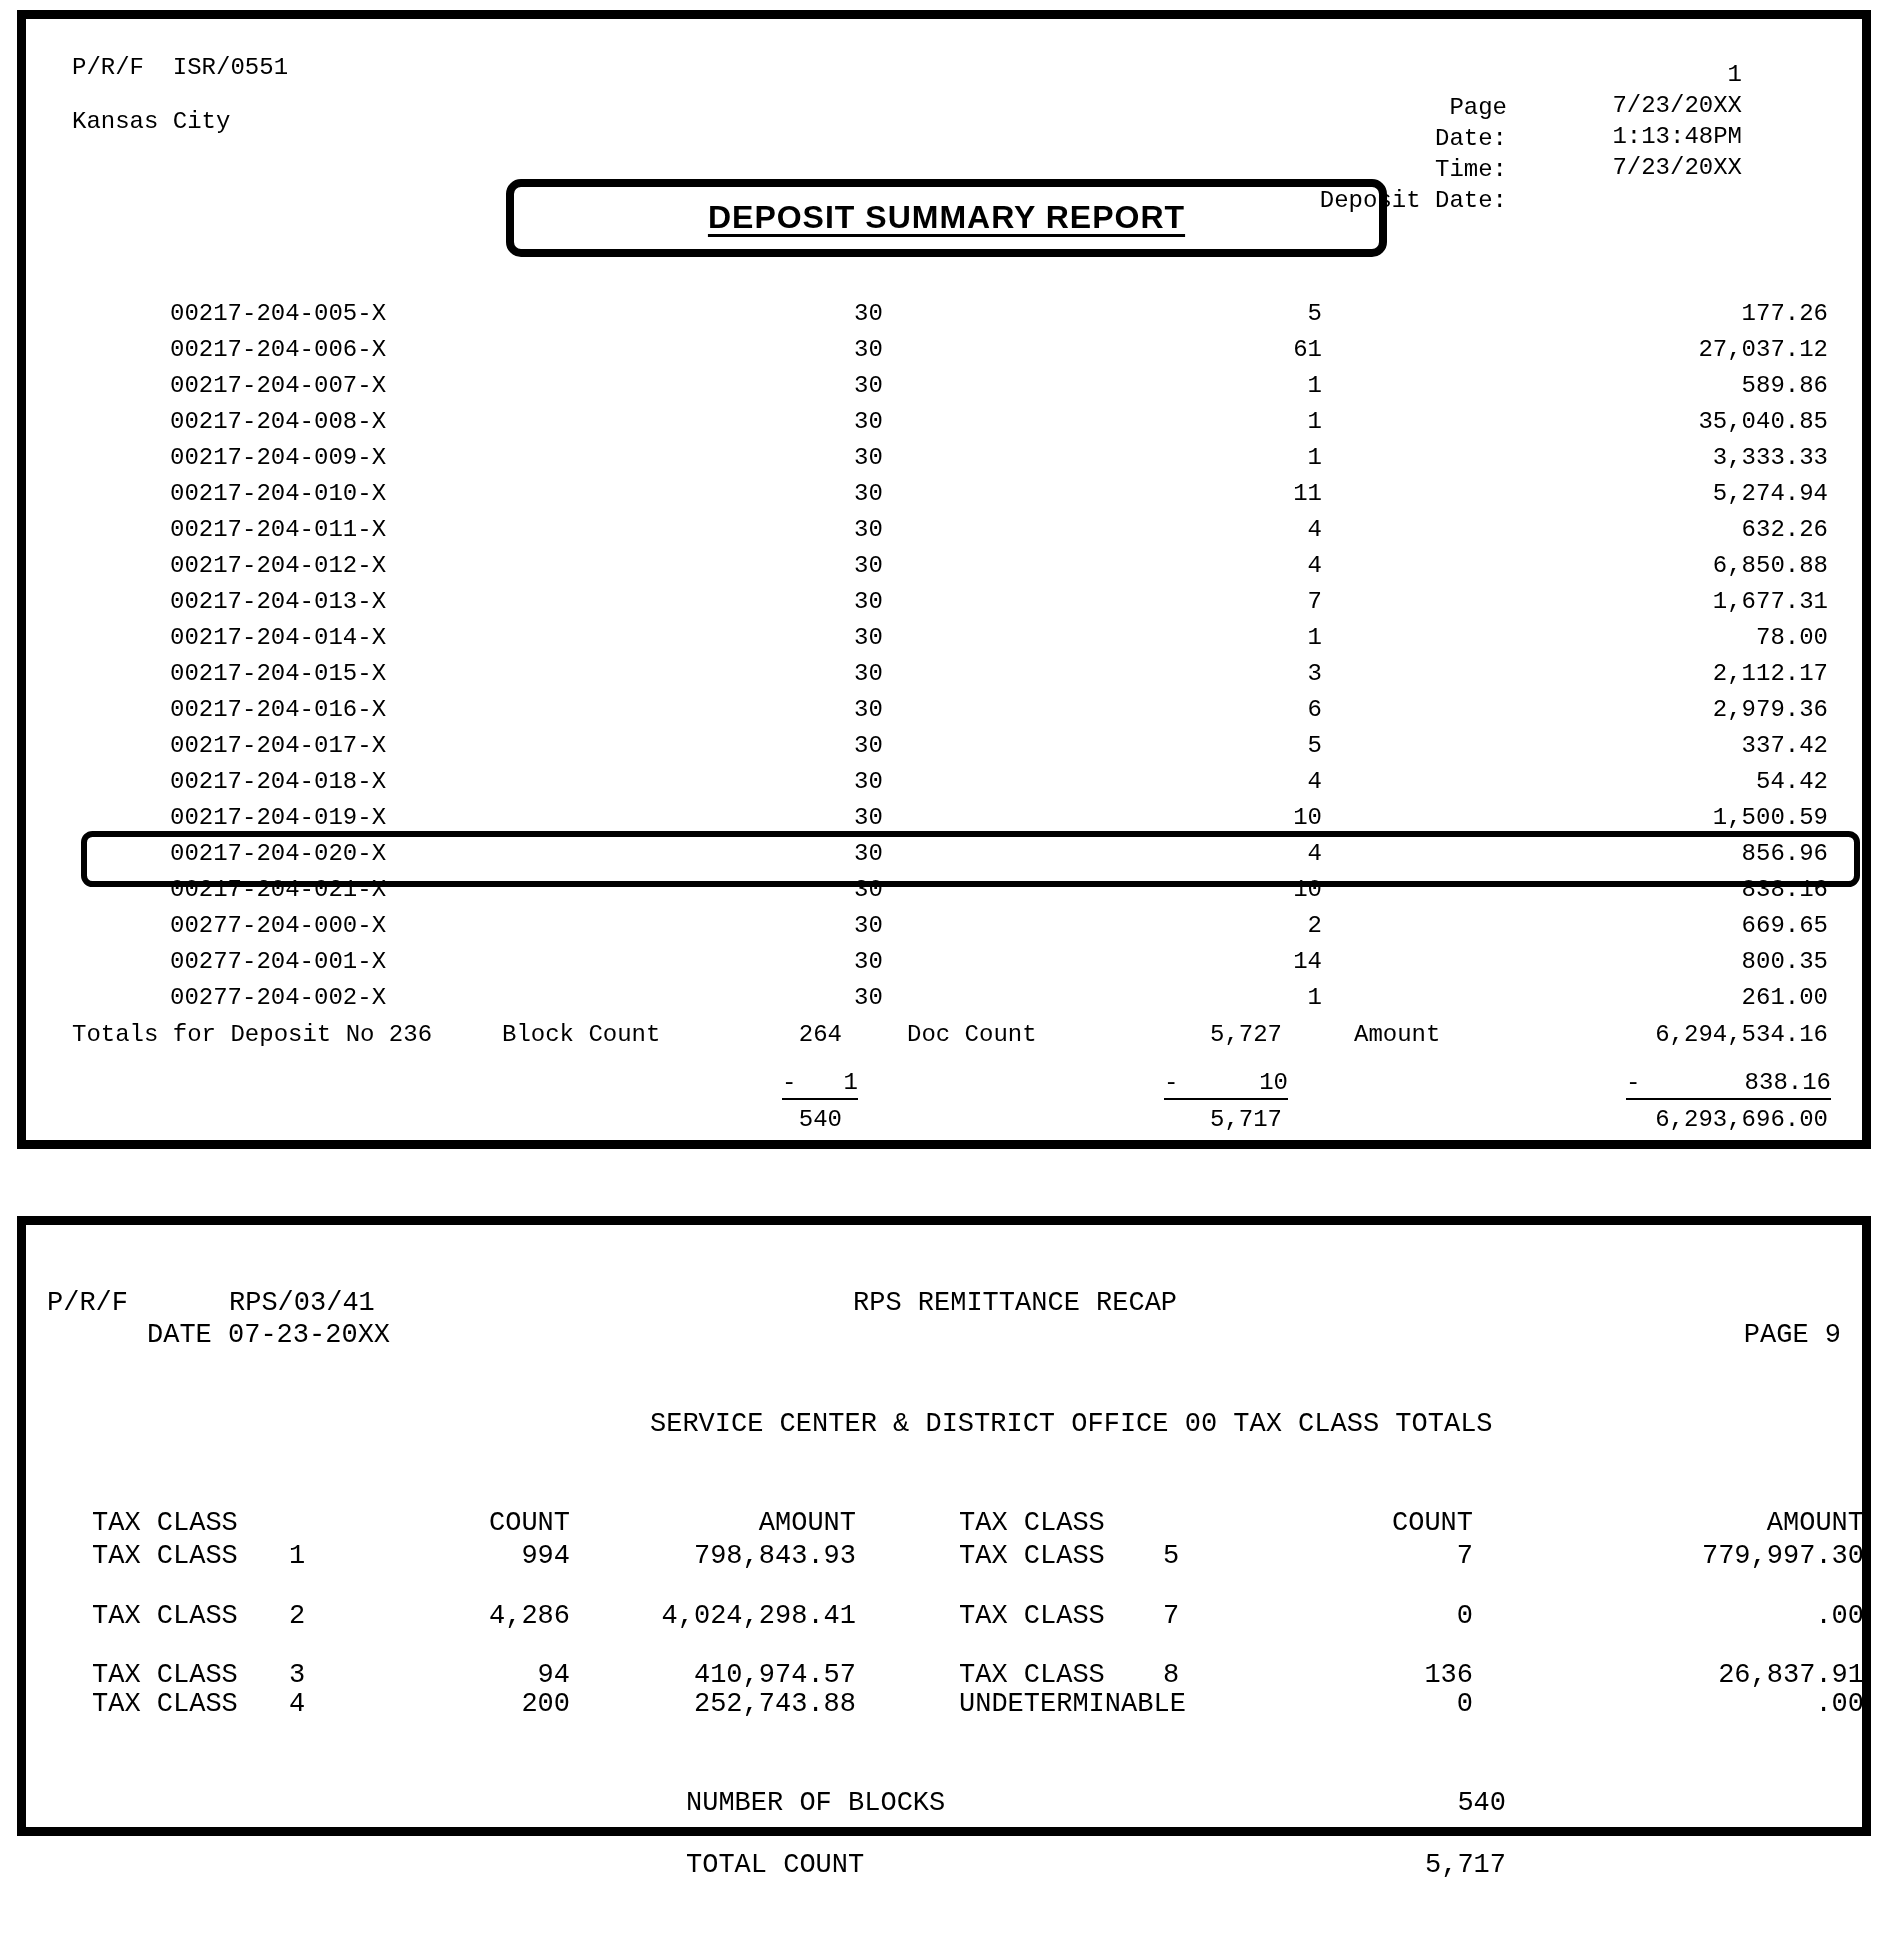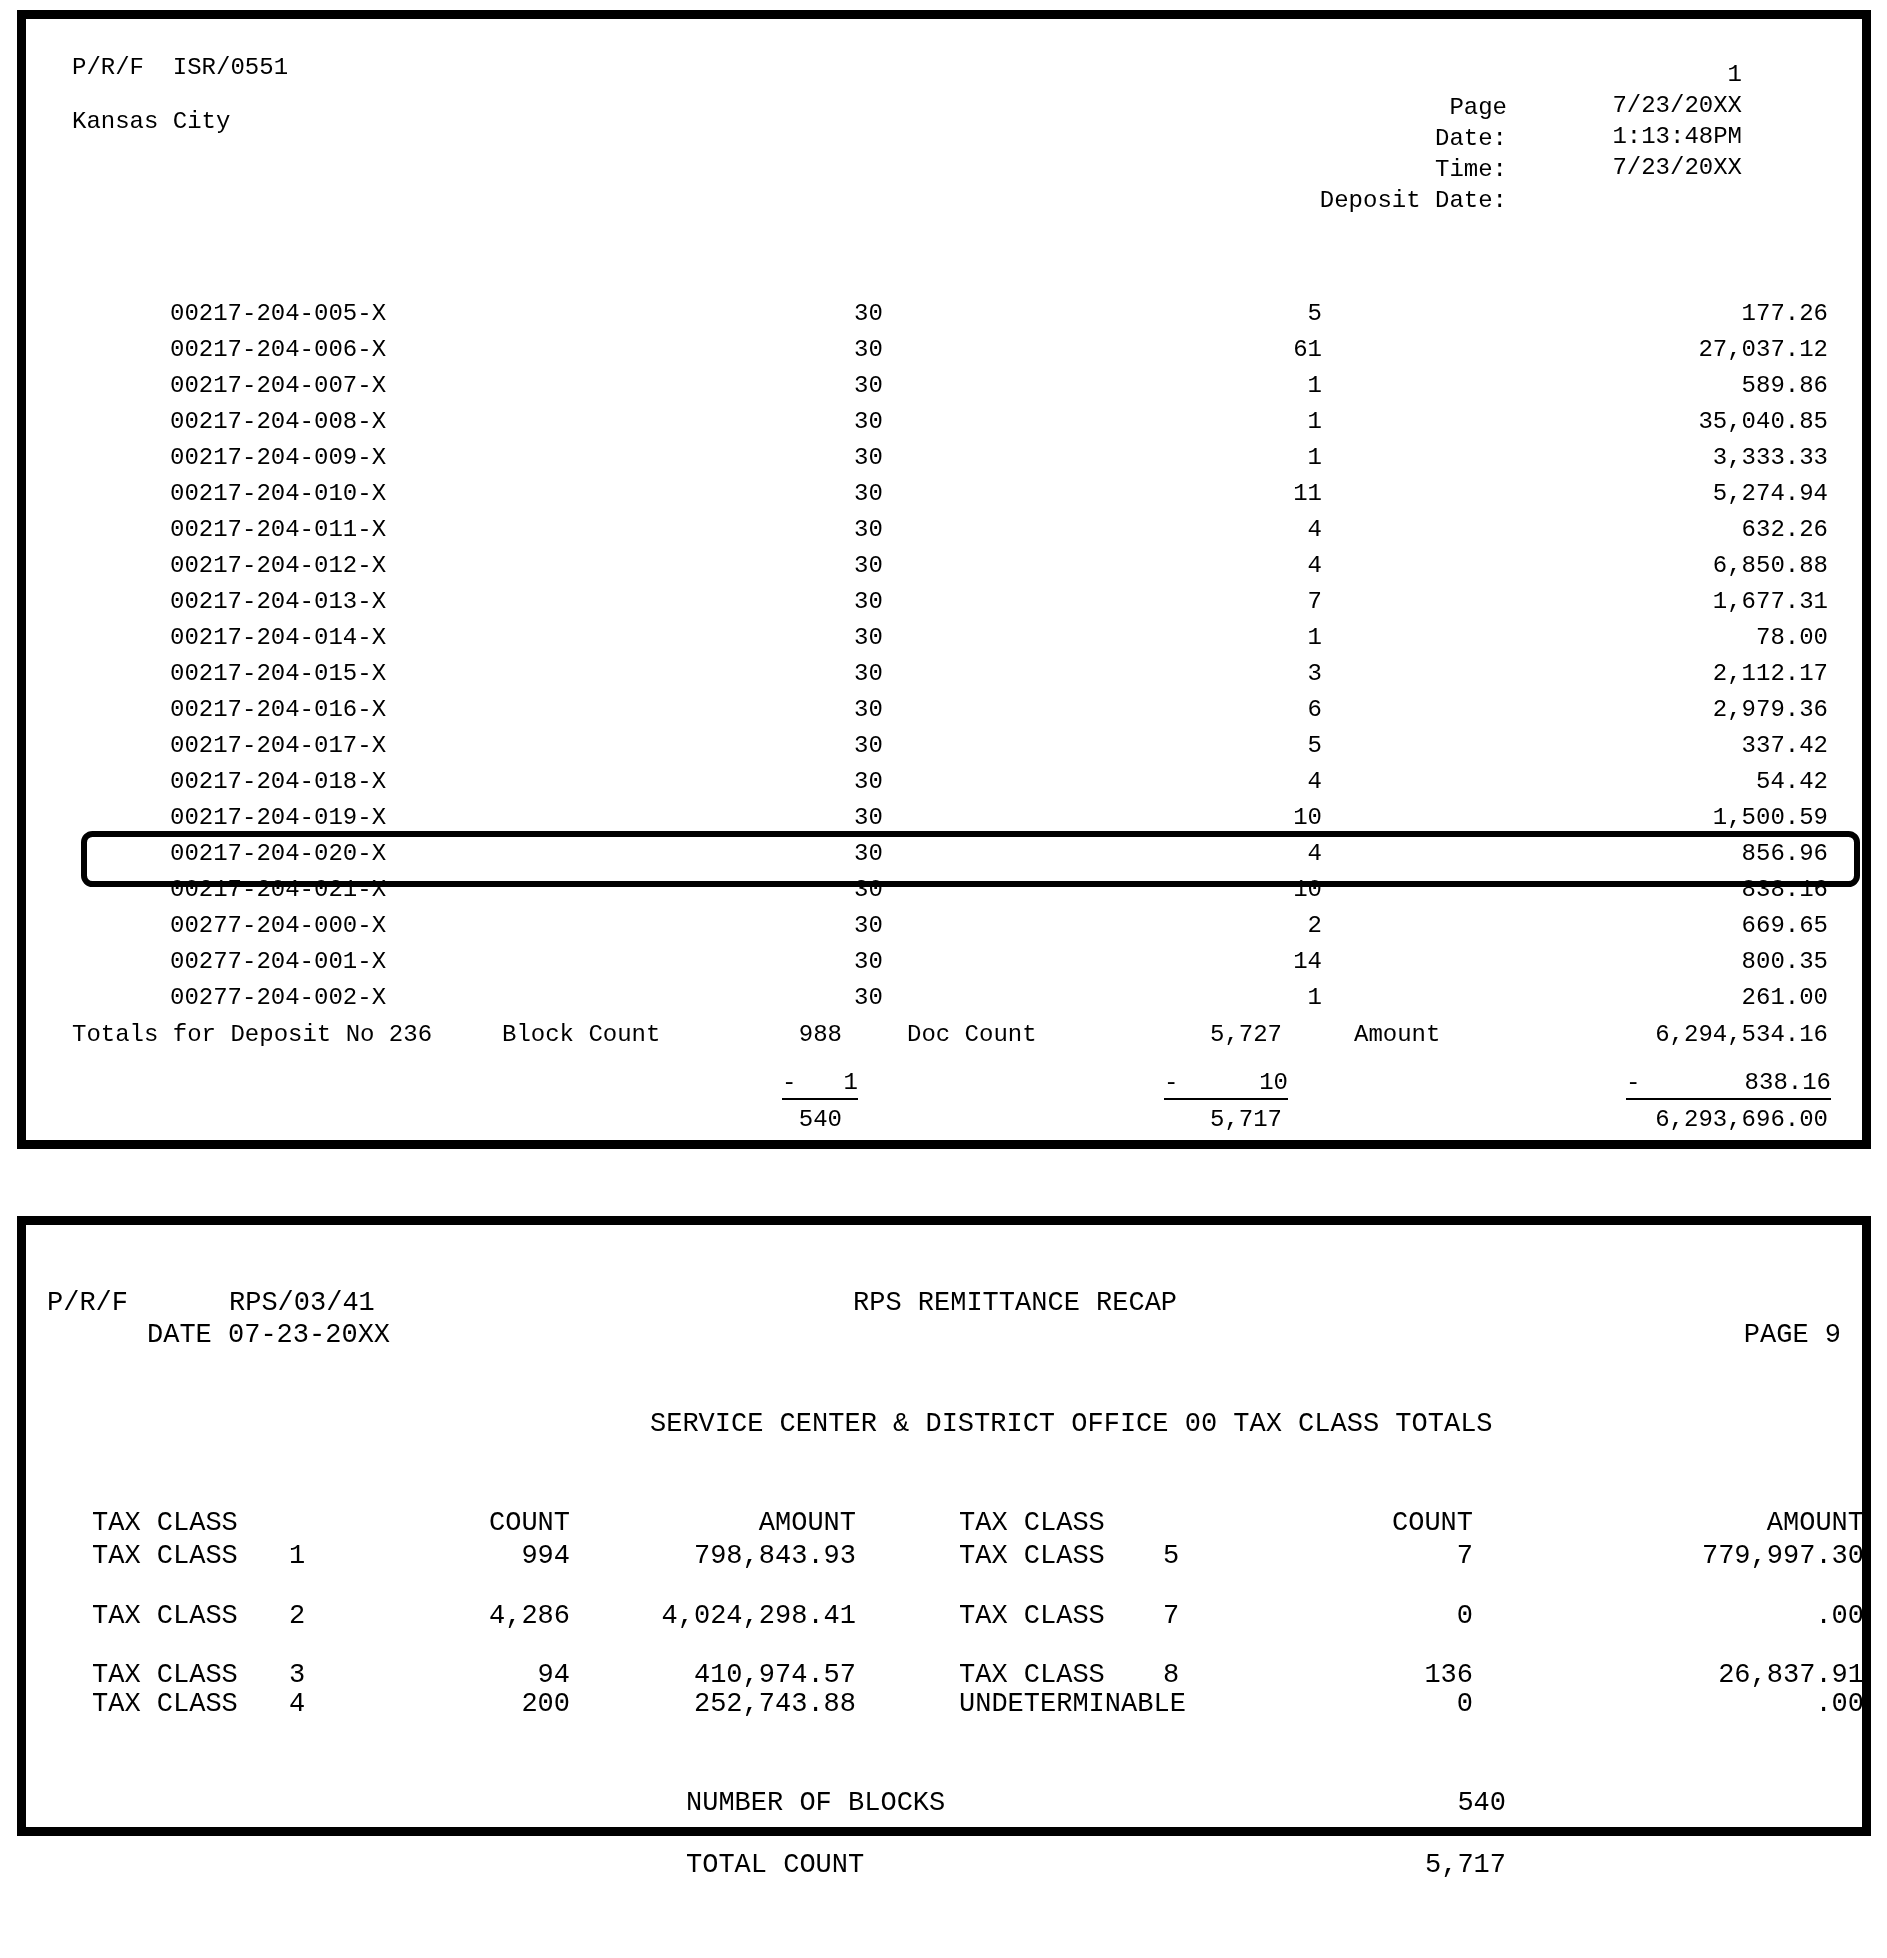"DEPOSIT SUMMARY REPORT" div.title-box { html: none -> <div> <span>DEPOSIT SUMMARY REPORT</span> </div> }
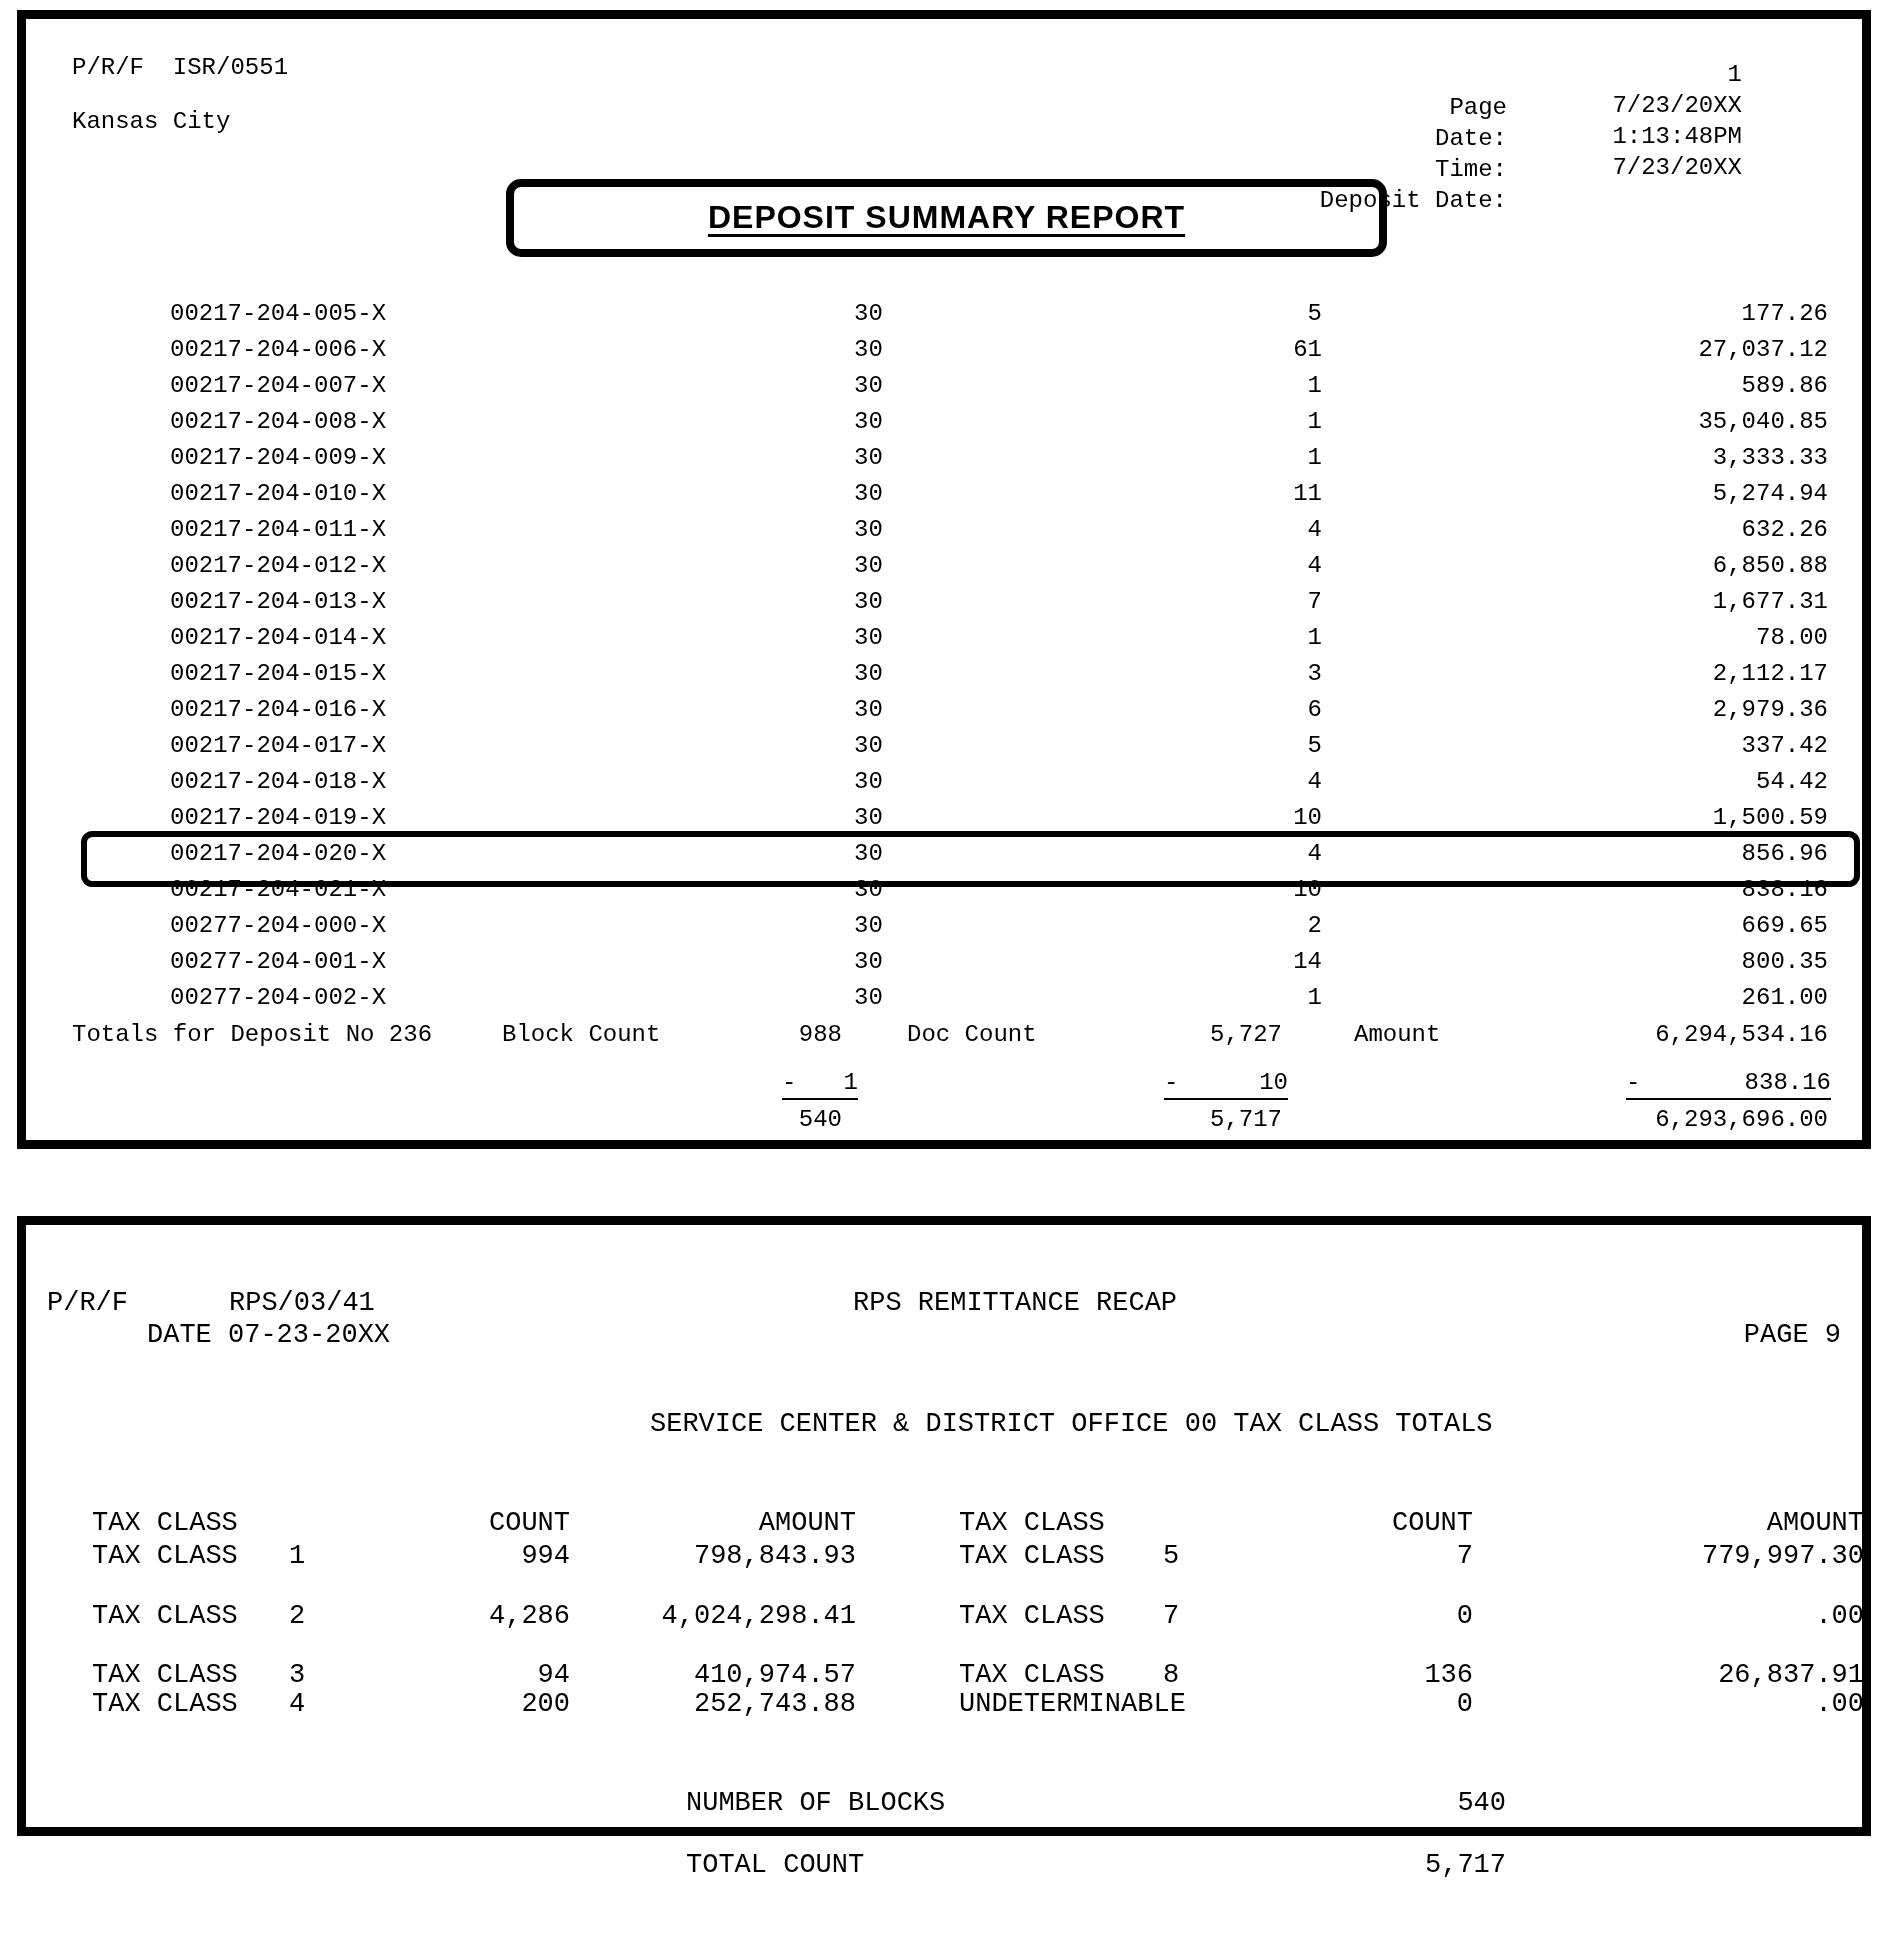"988" span.t-bc-val { text: 988 -> 264 }
